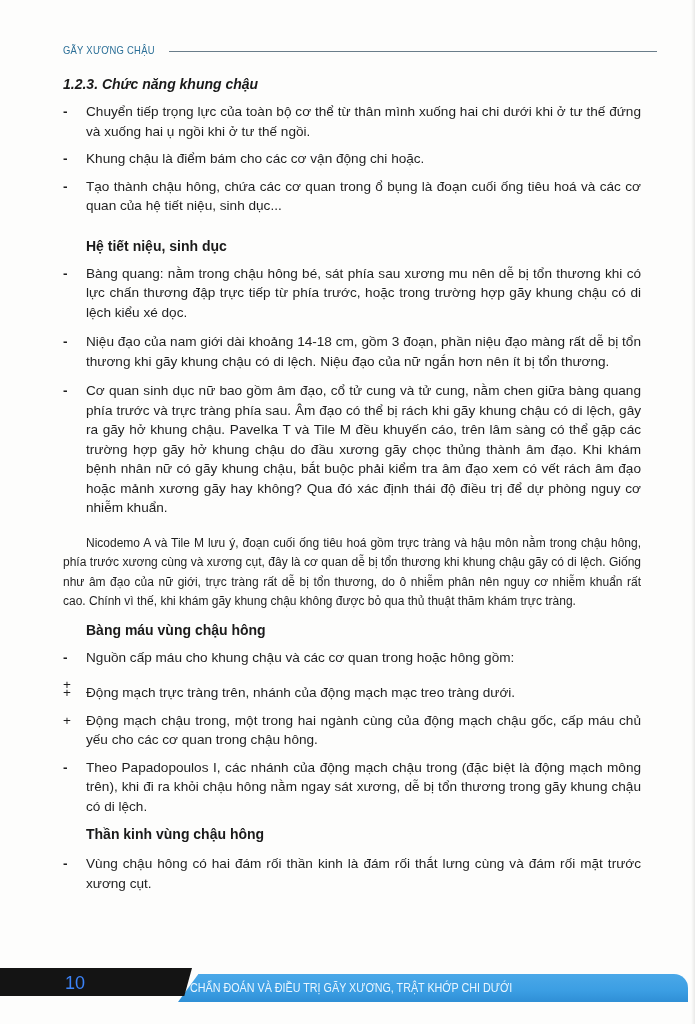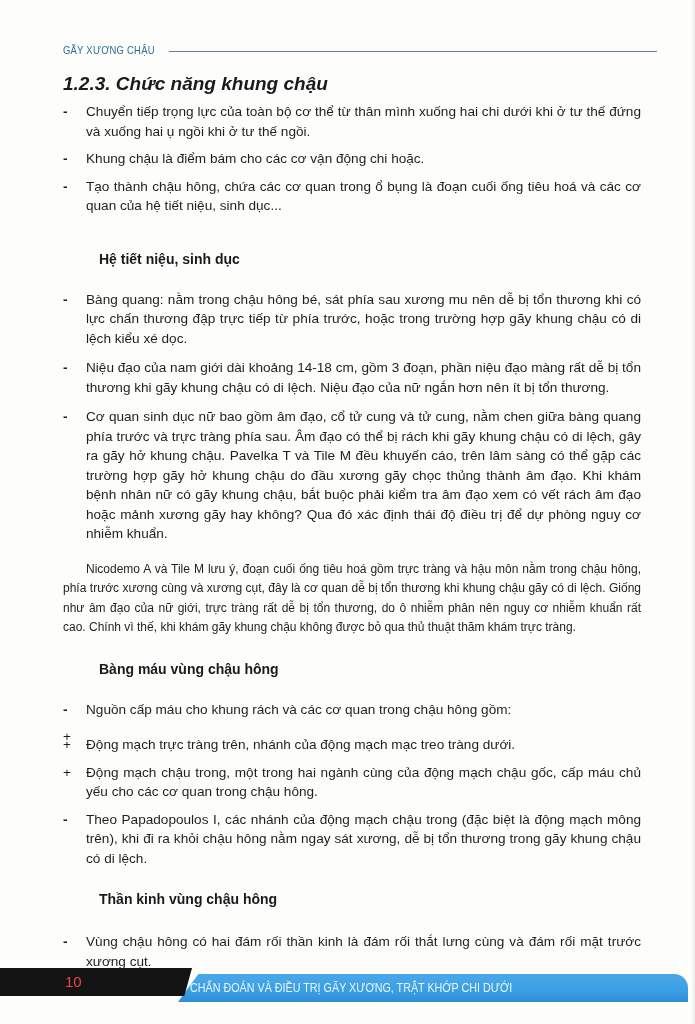"1.2.3. Chức năng khung chậu" .h-sec { font-size: 19px -> 14px }
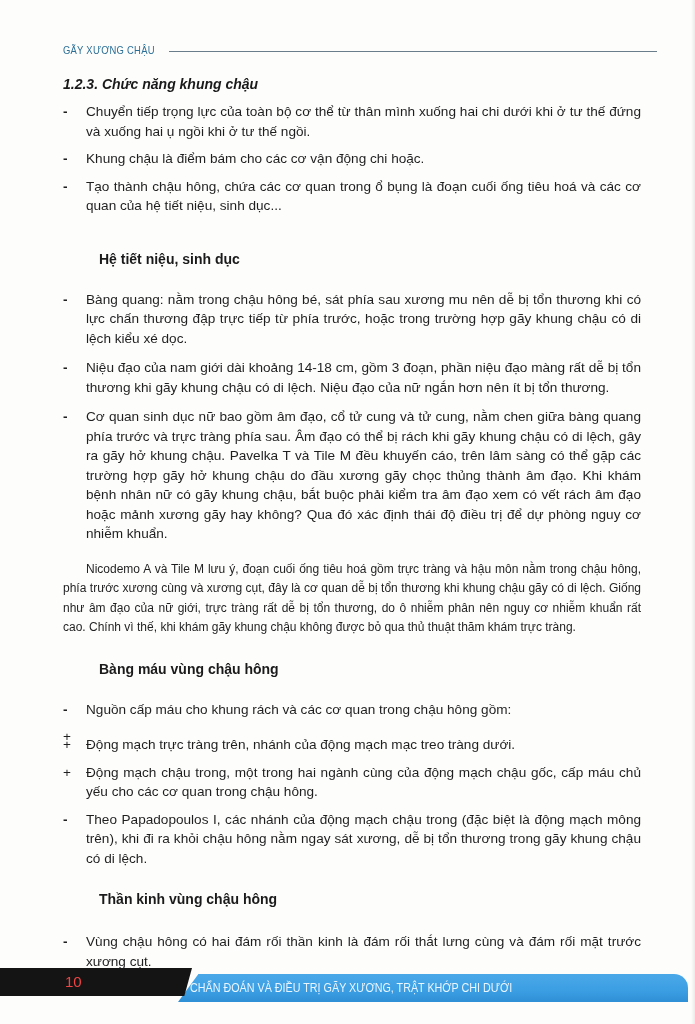"Hệ tiết niệu, sinh dục" .h-sub { margin: 13px -> 0 }
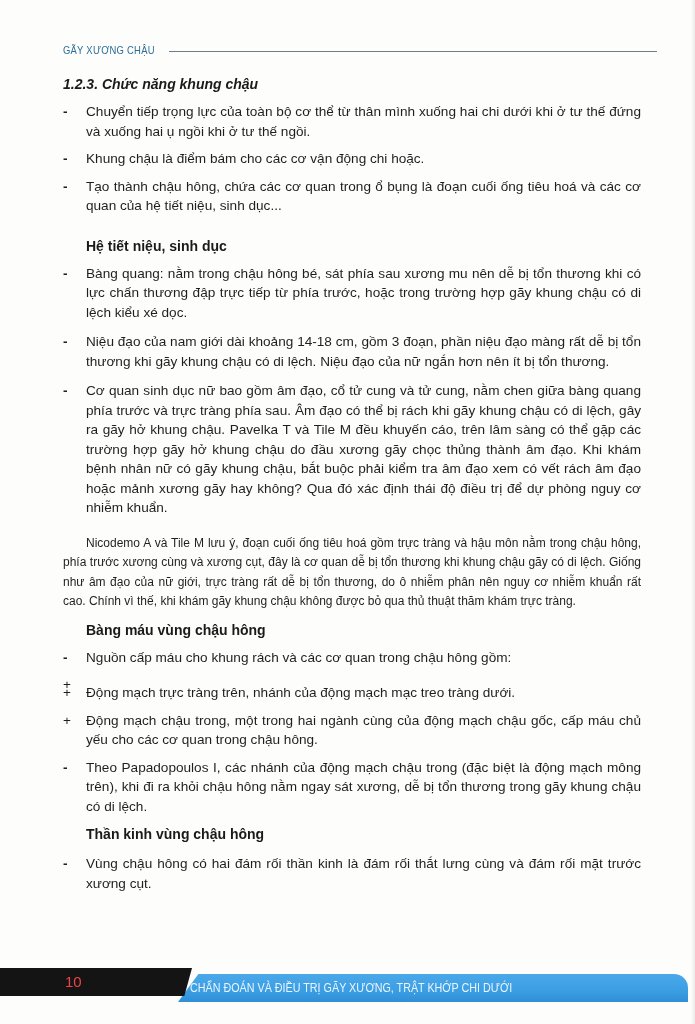"Nguồn cấp máu cho khung" span { text: rách và các cơ quan trong chậu -> chậu và các cơ quan trong hoặc }
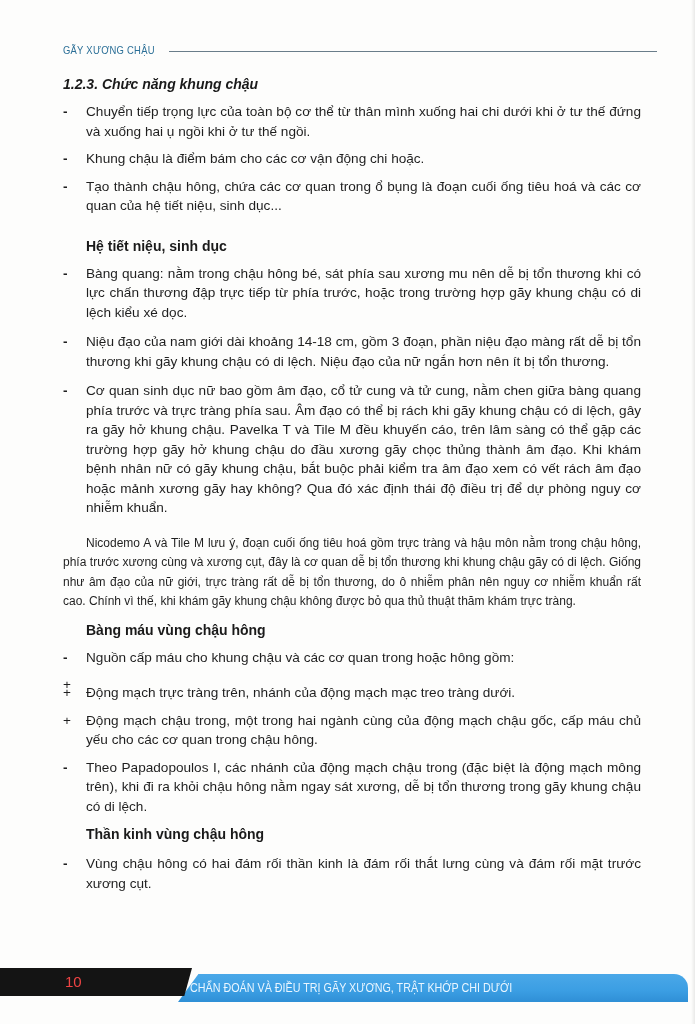"10" .page-num { color: #ef4444 -> #3b82f6; font-size: 15px -> 18px }
